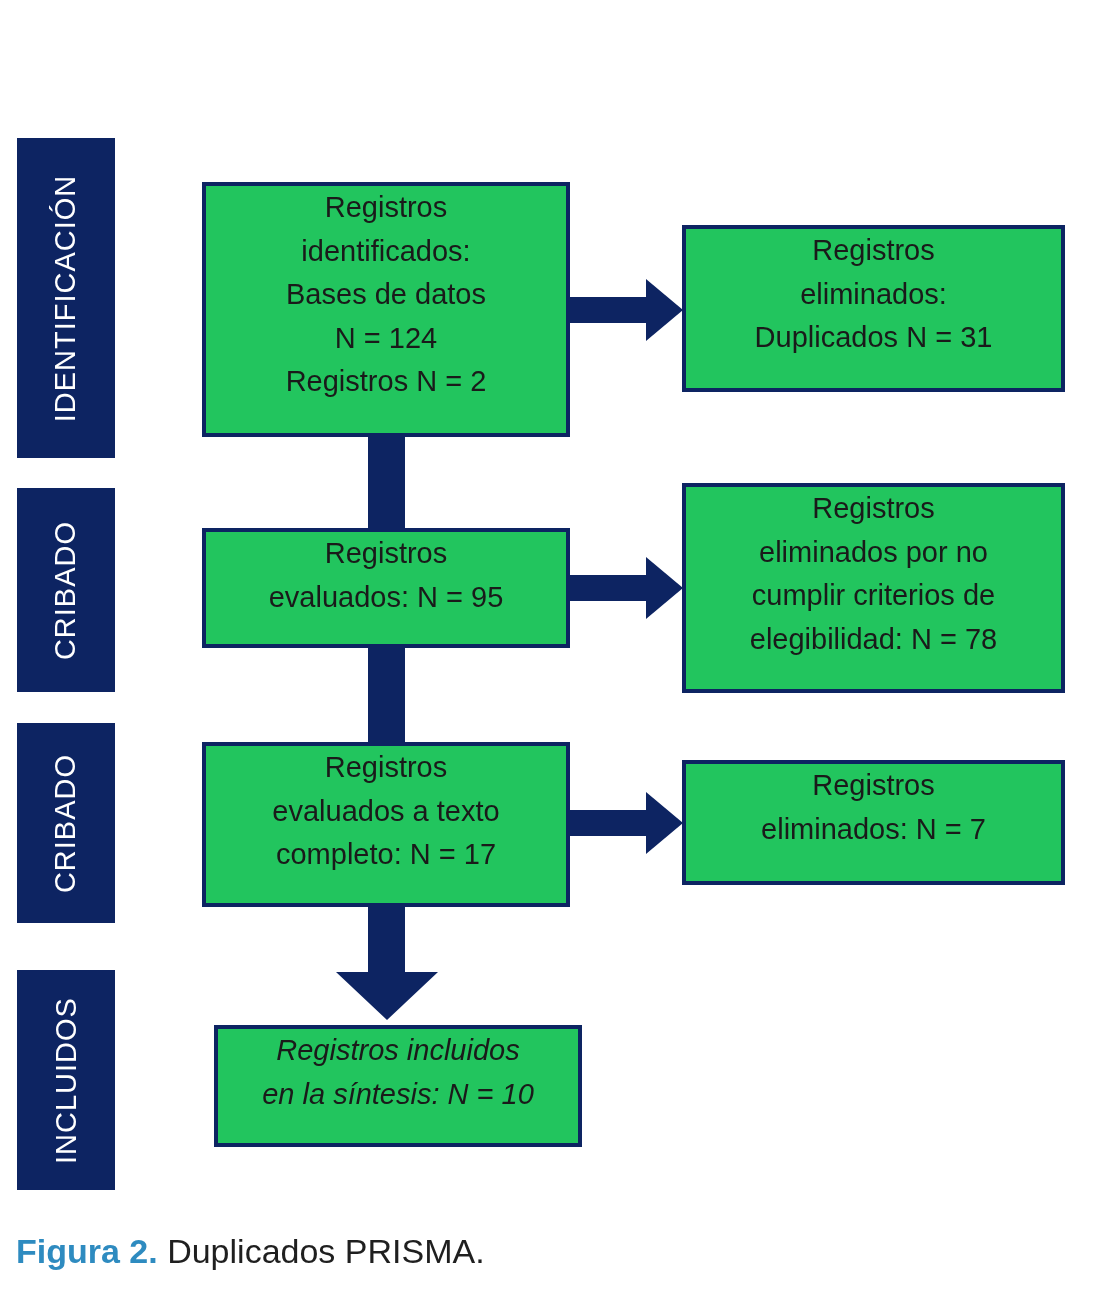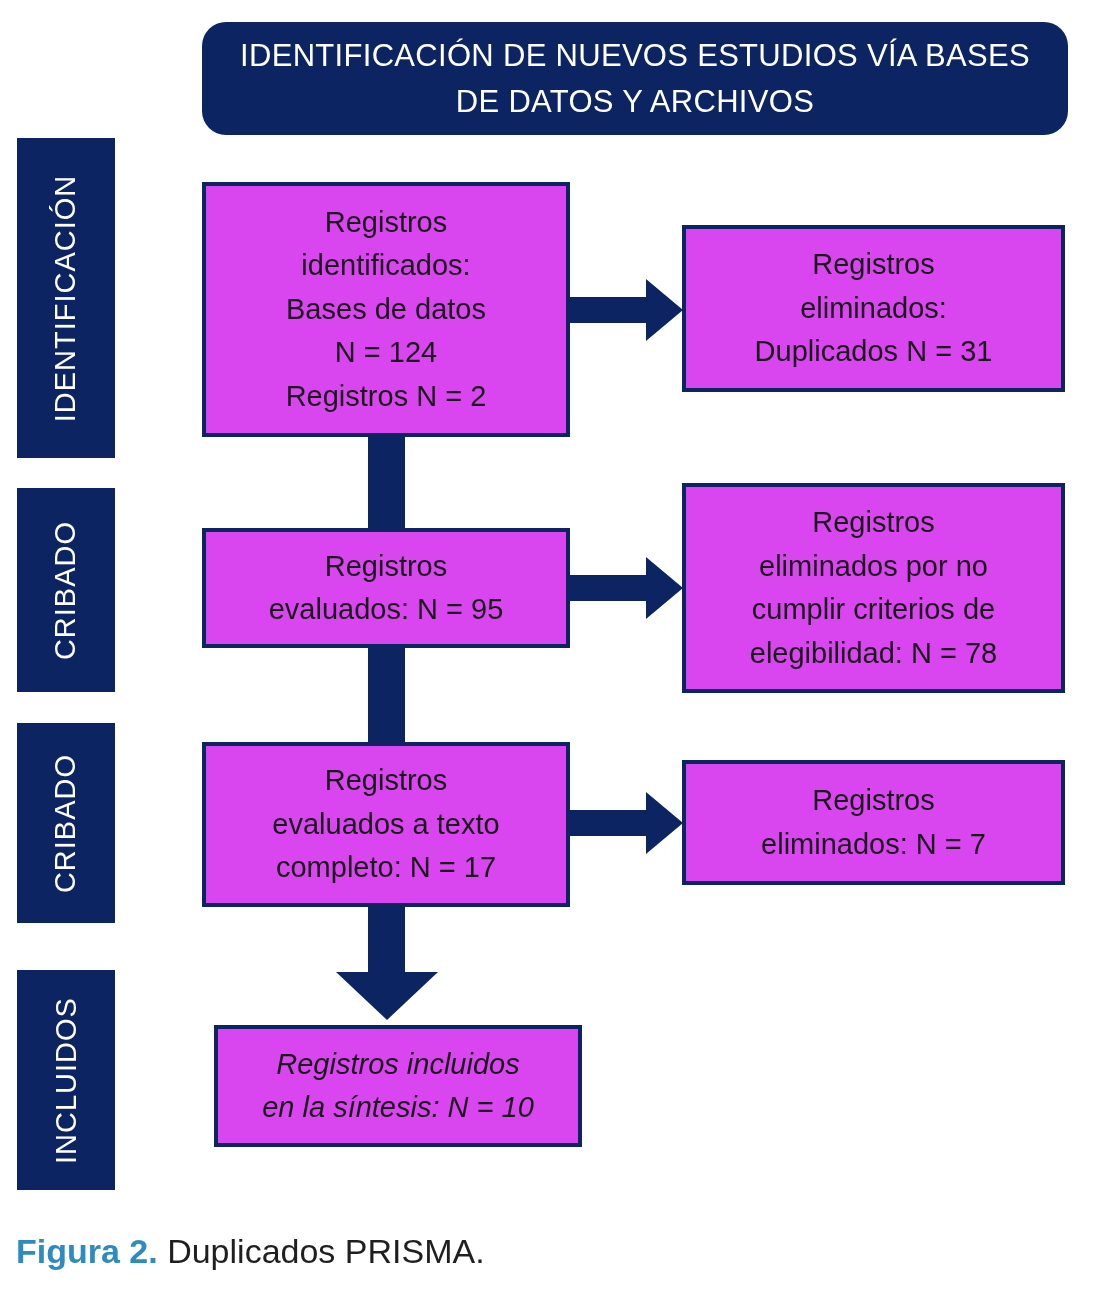"IDENTIFICACIÓN DE NUEVOS ESTUDIOS VÍA" div.banner { html: <div> <div>IDENTIFICACIÓN DE NUEVOS ESTUDIOS VÍA BASES DE DATOS Y ARCHIVOS</div> </div> -> none }
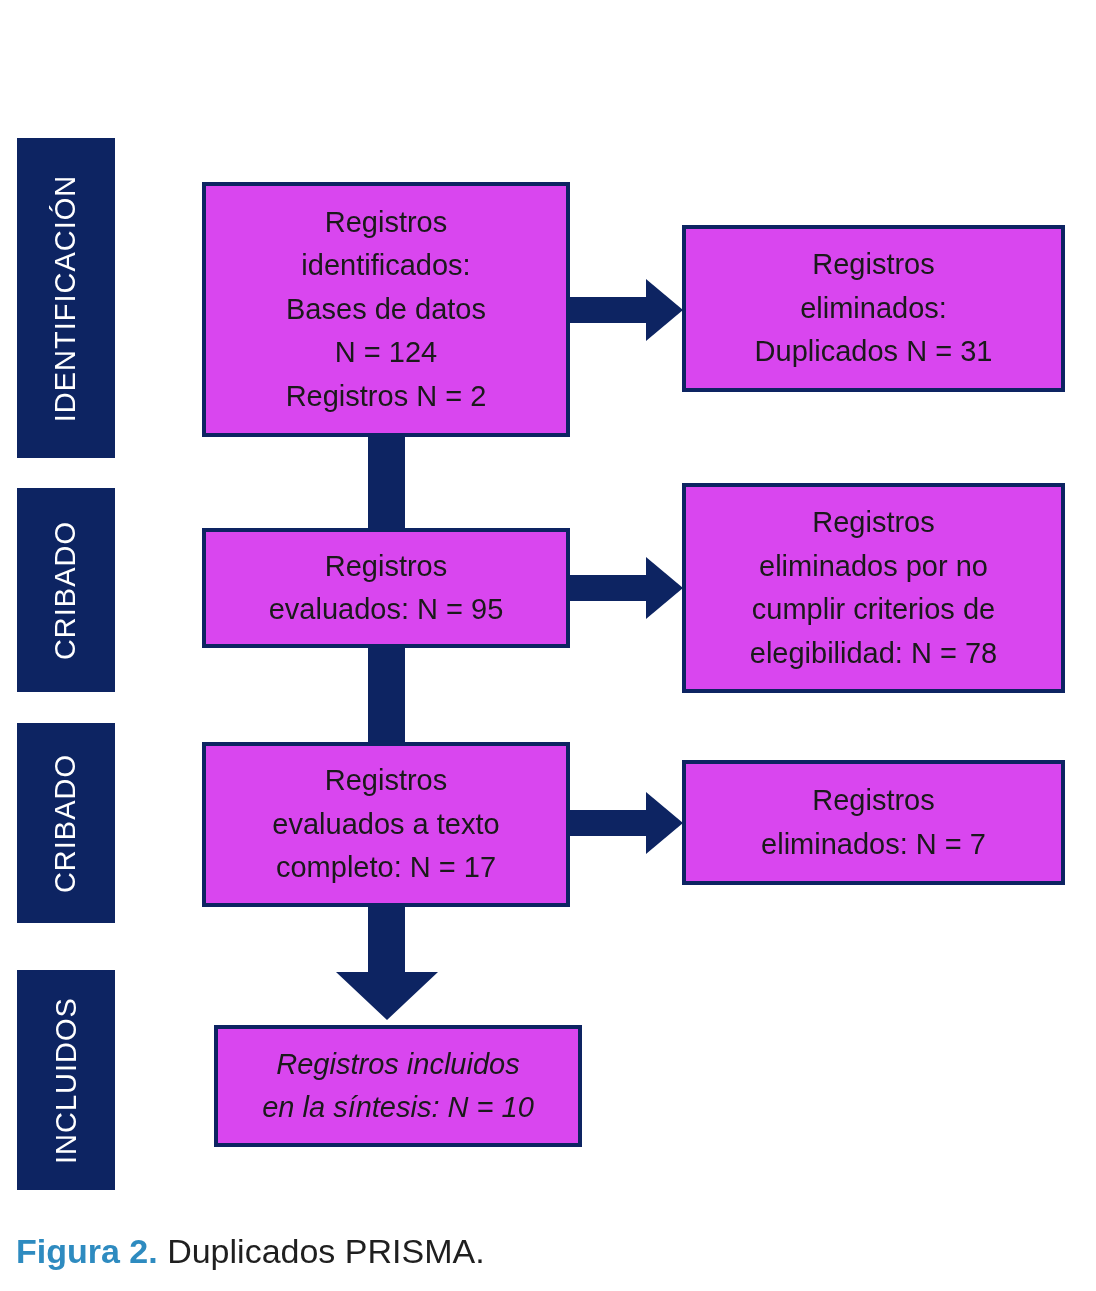"Registros" .fbox { align-items: center -> flex-start; background: #d946ef -> #22c55e }
